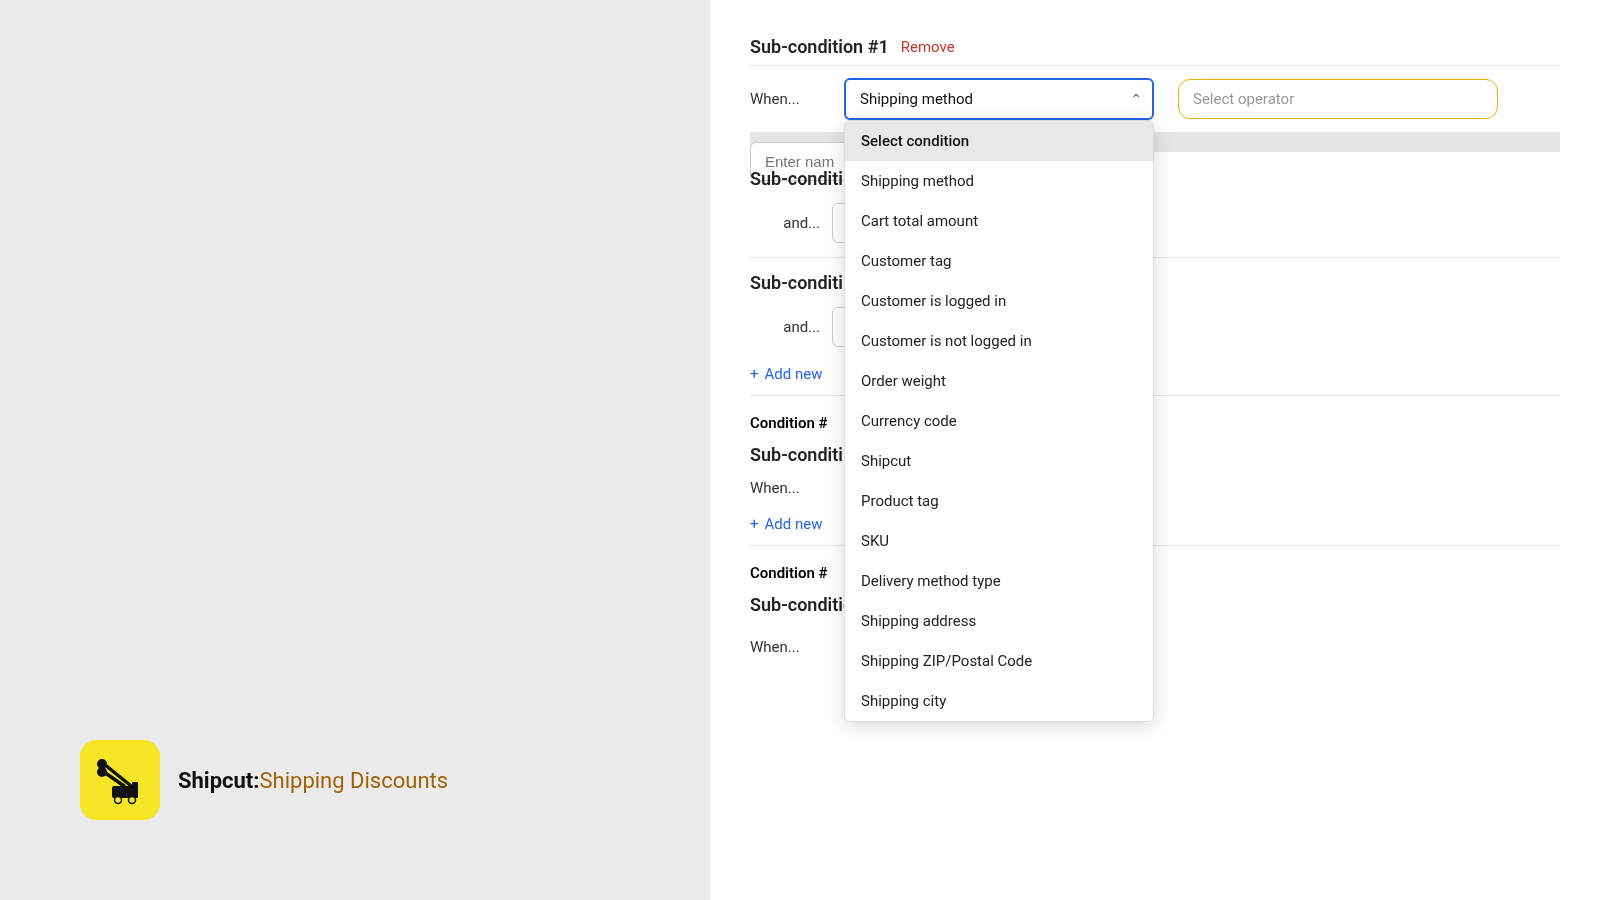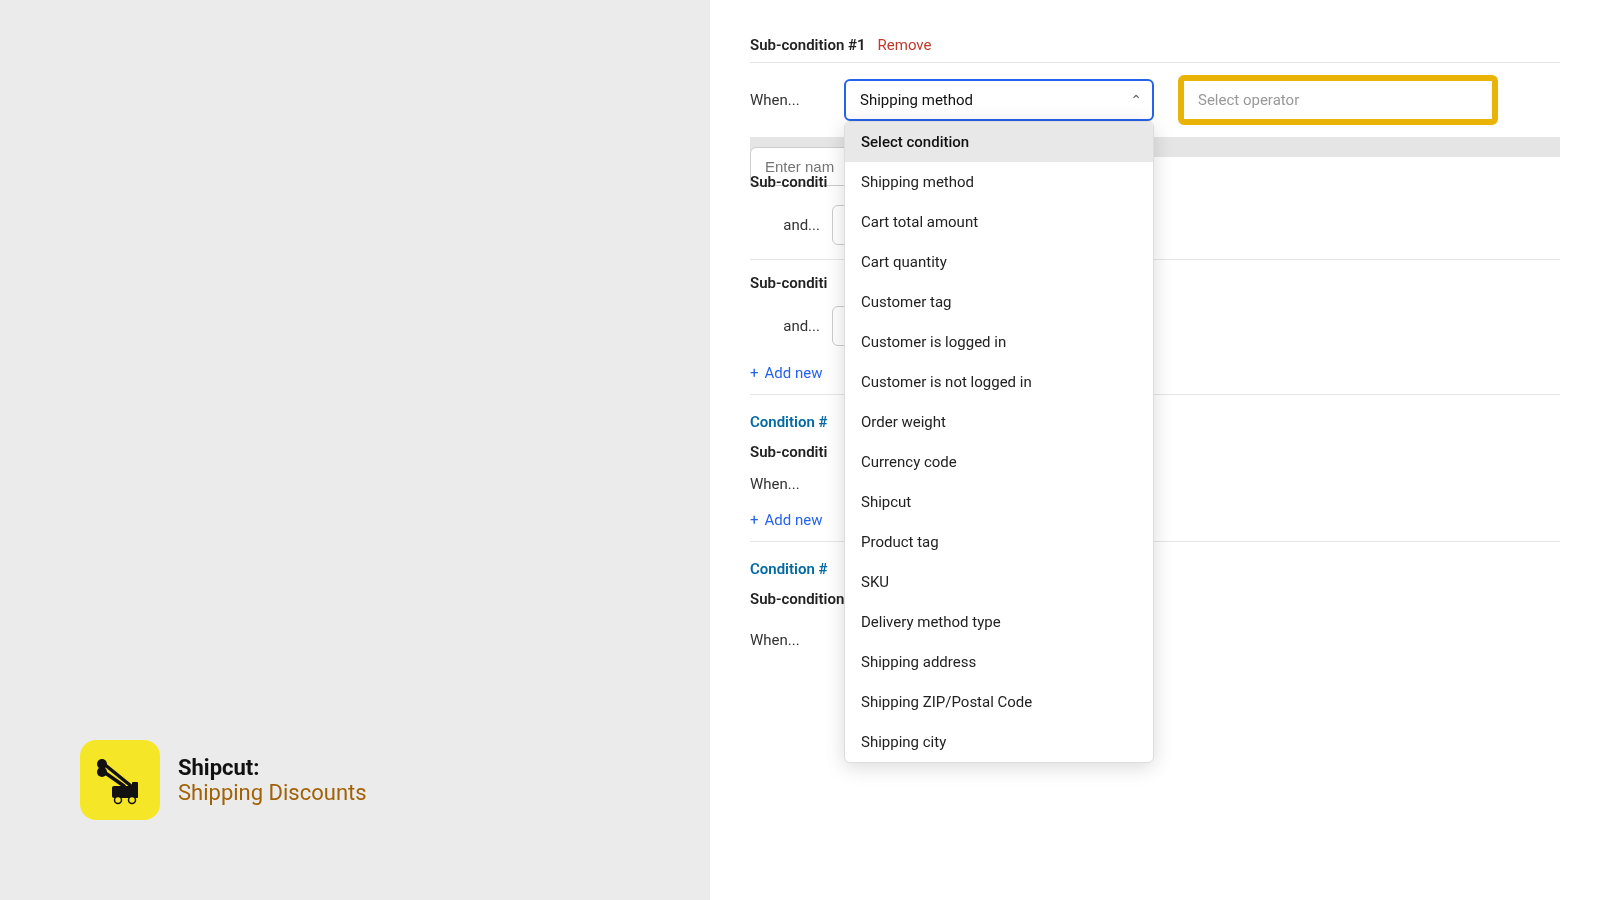"Sub-condition #1" .sub-condition-label { font-size: 15px -> 18px }
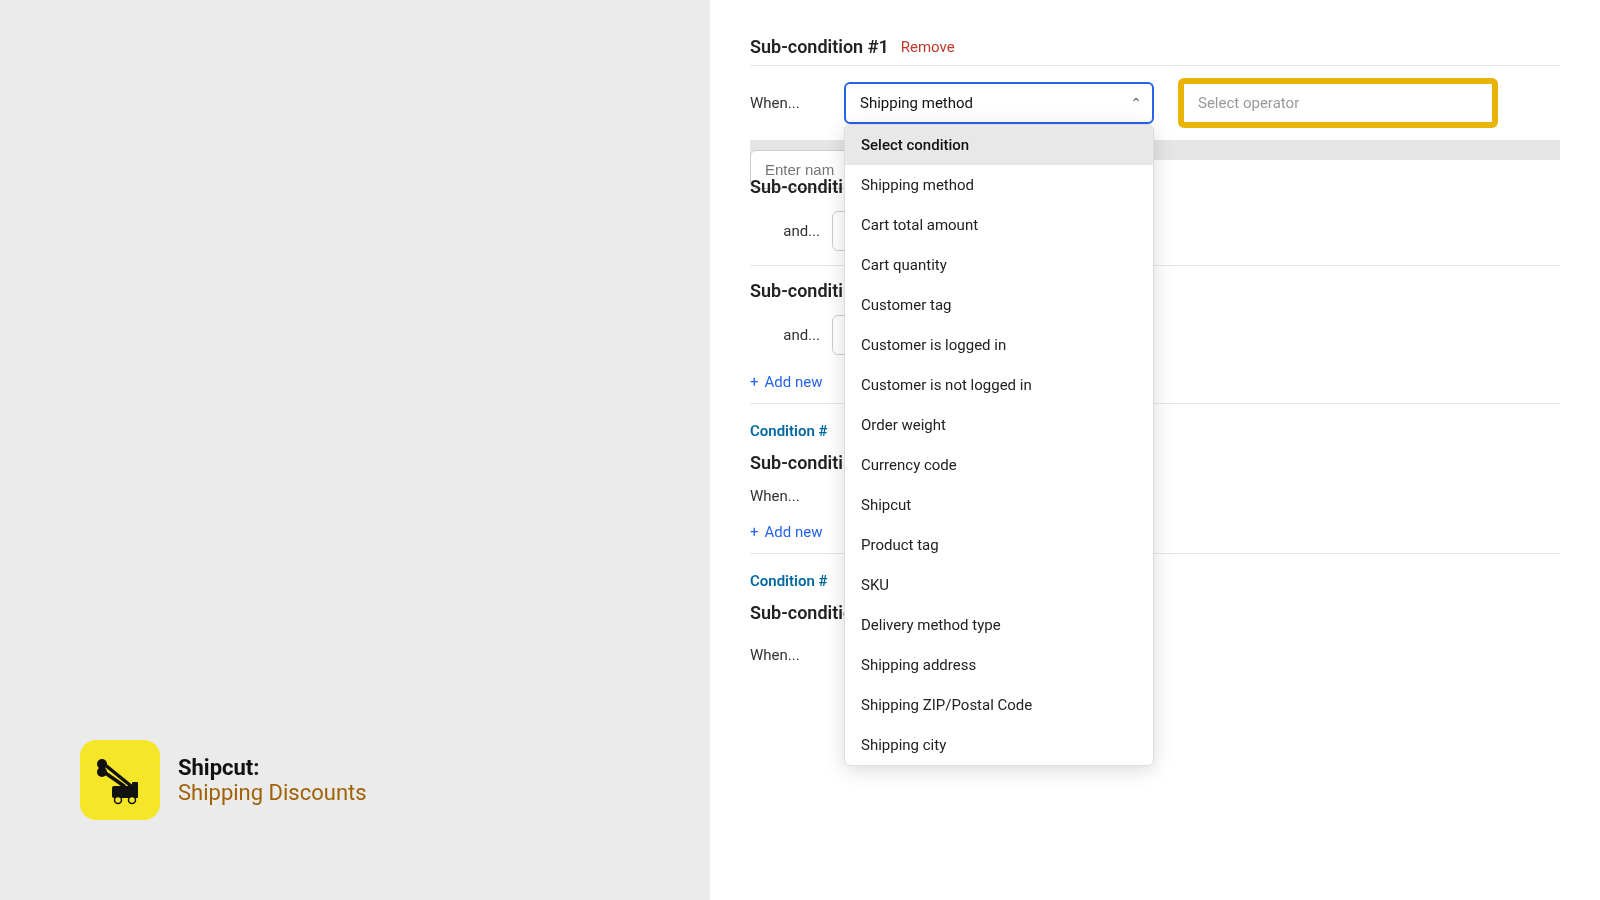"Select operator" .select-operator { border: 6px solid #eab308 -> 1px solid #eab308; border-radius: 6px -> 12px }
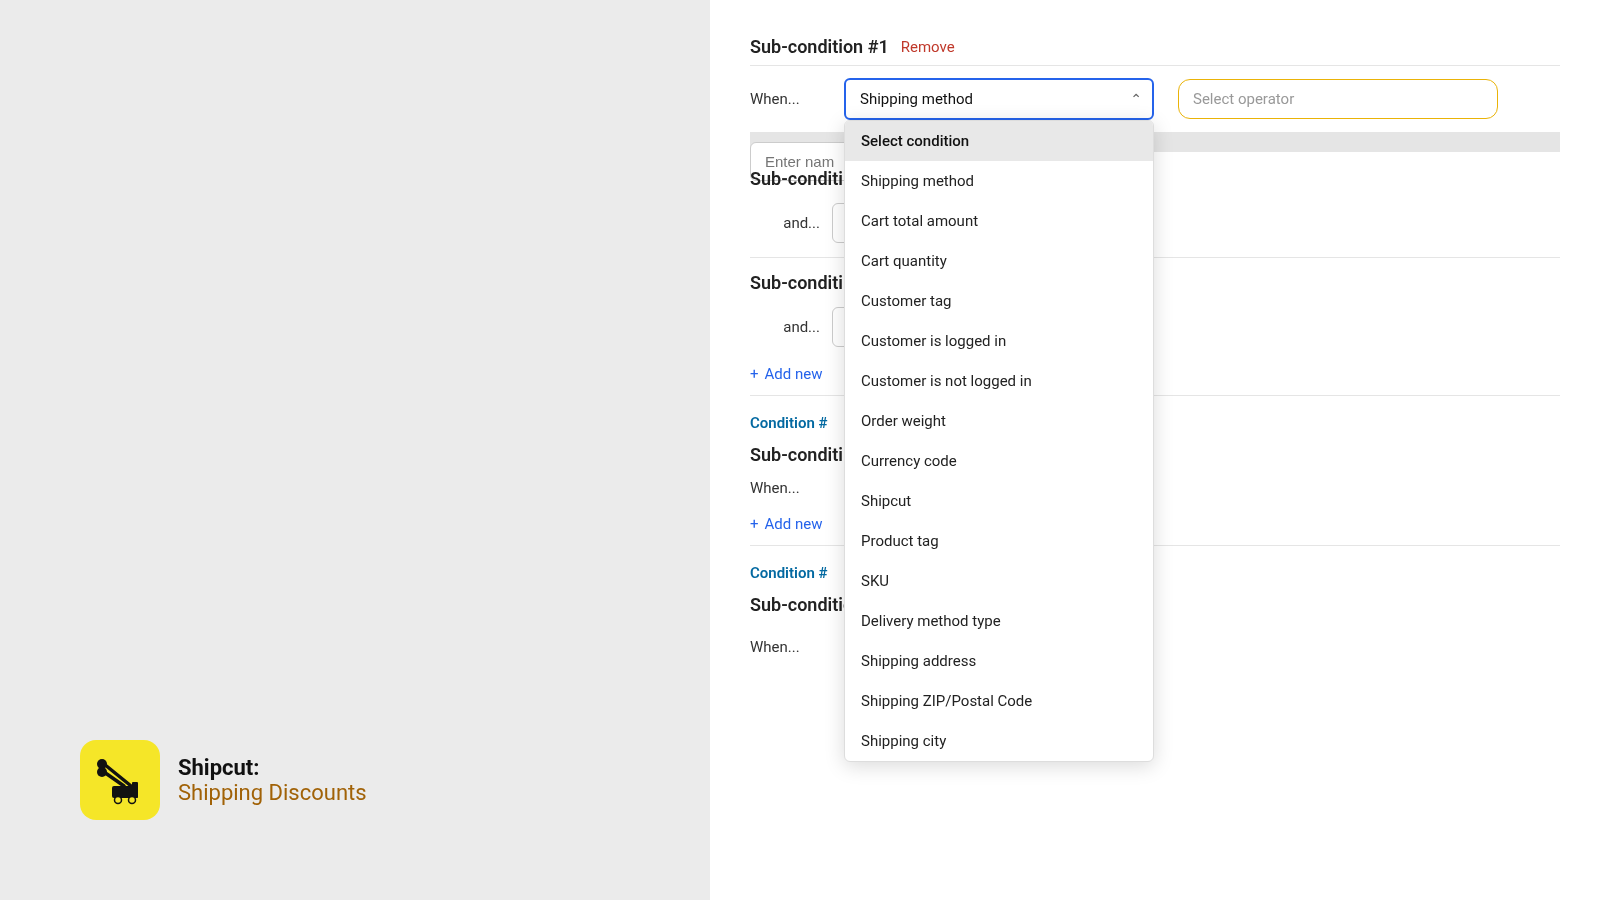"Cart quantity" div.dropdown-item { html: <div>Cart quantity</div> -> none }
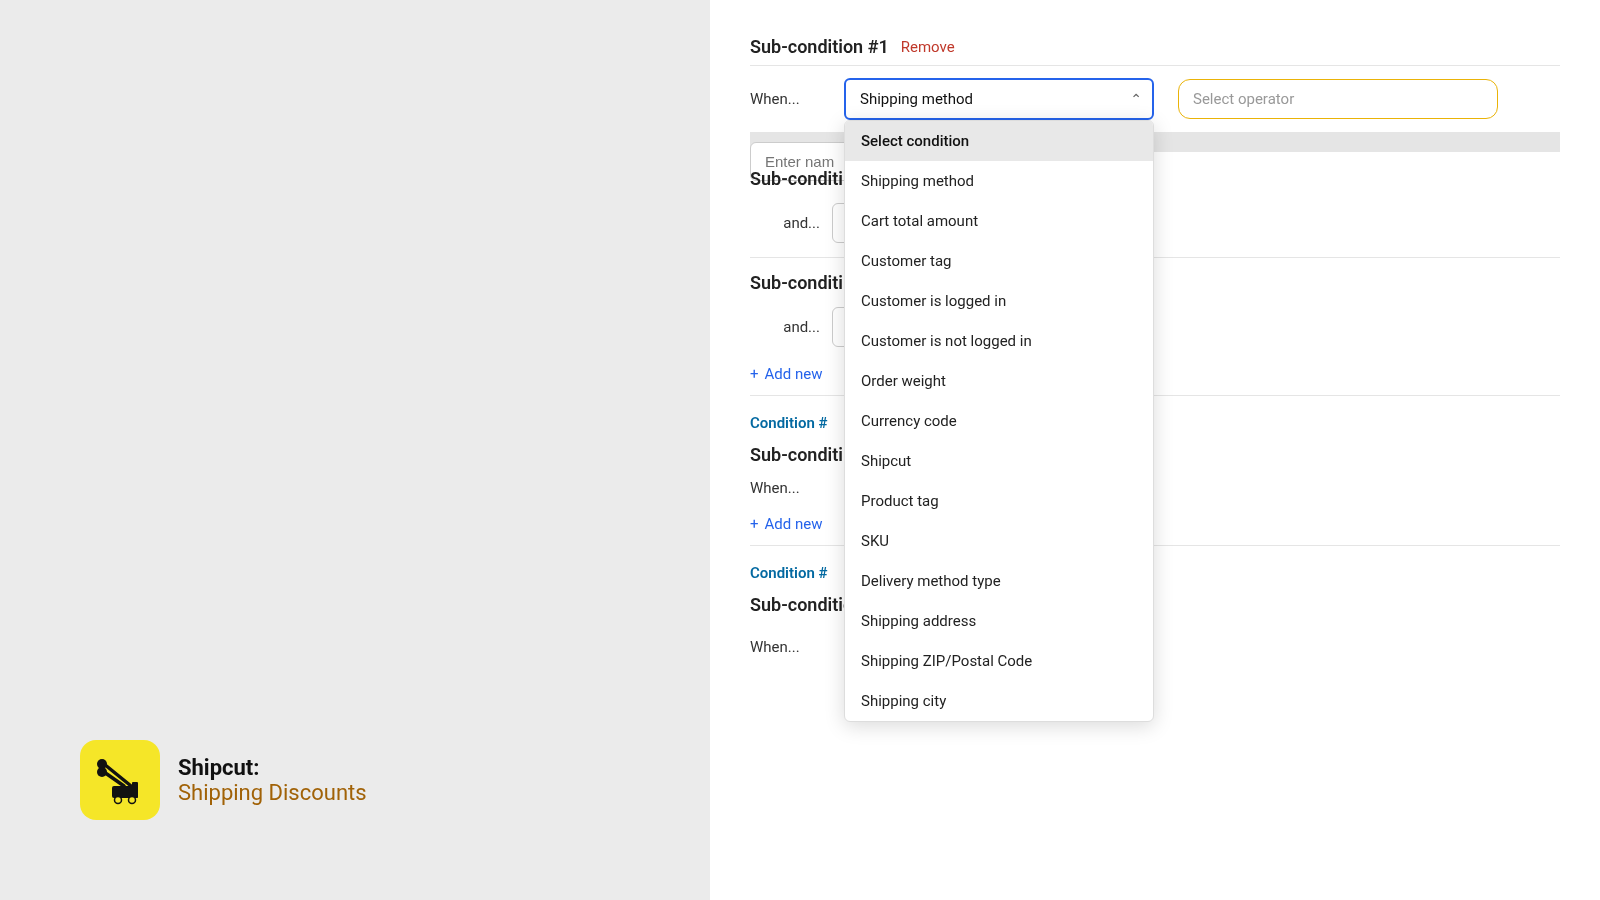"Condition #" .condition-header { color: #0369a1 -> #000000 }
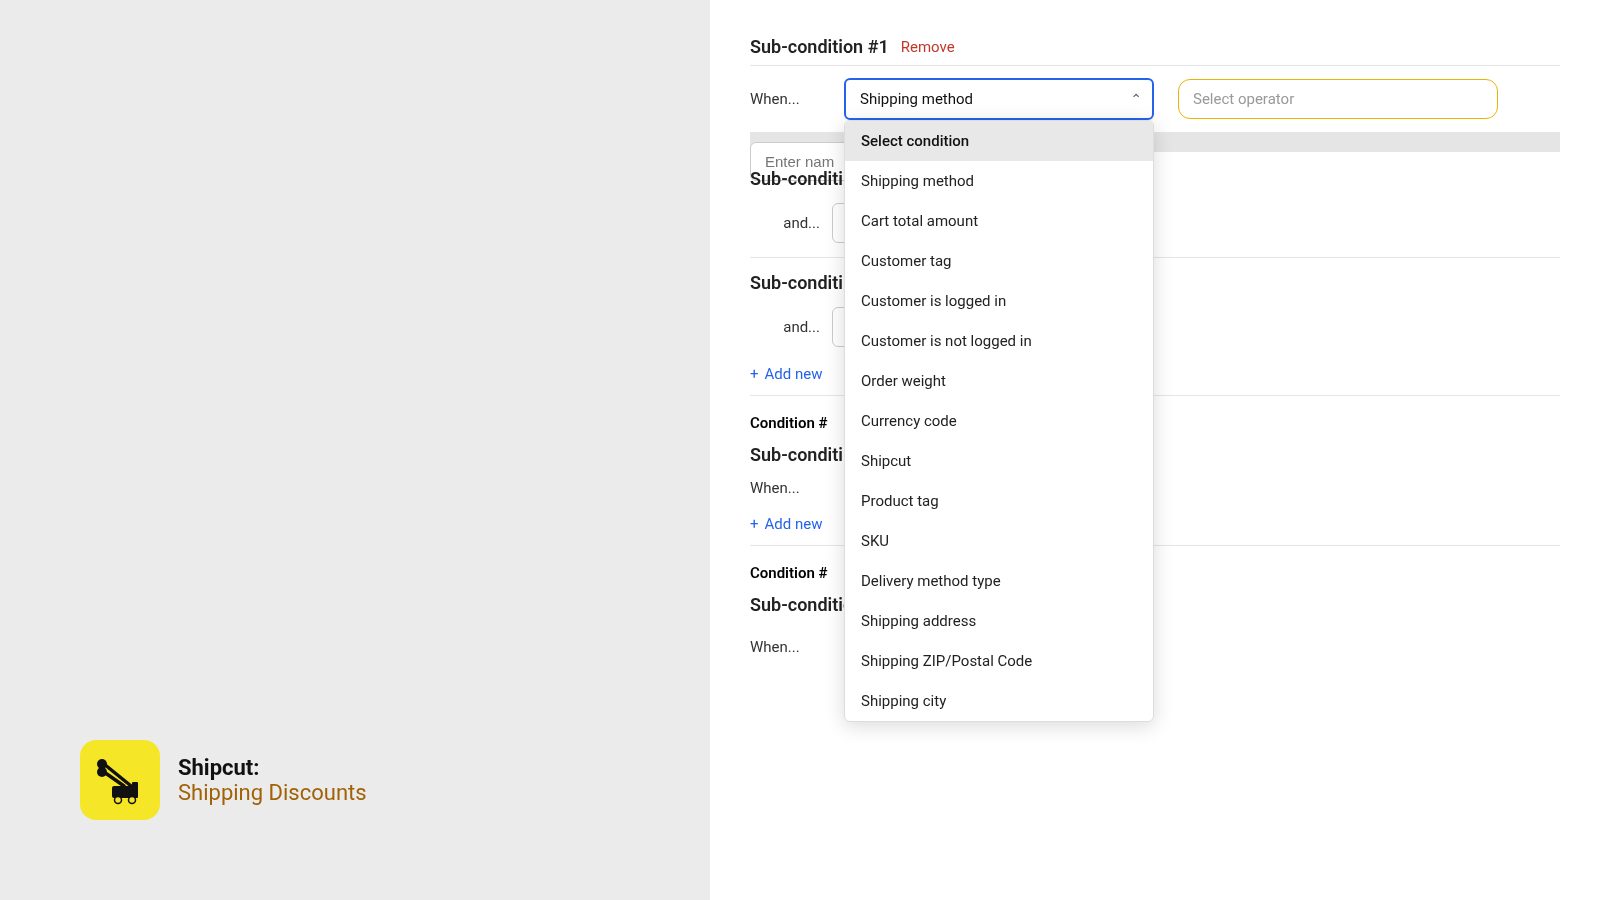"Shipcut:" .brand-text { flex-direction: column -> row; text-align: none -> center }
